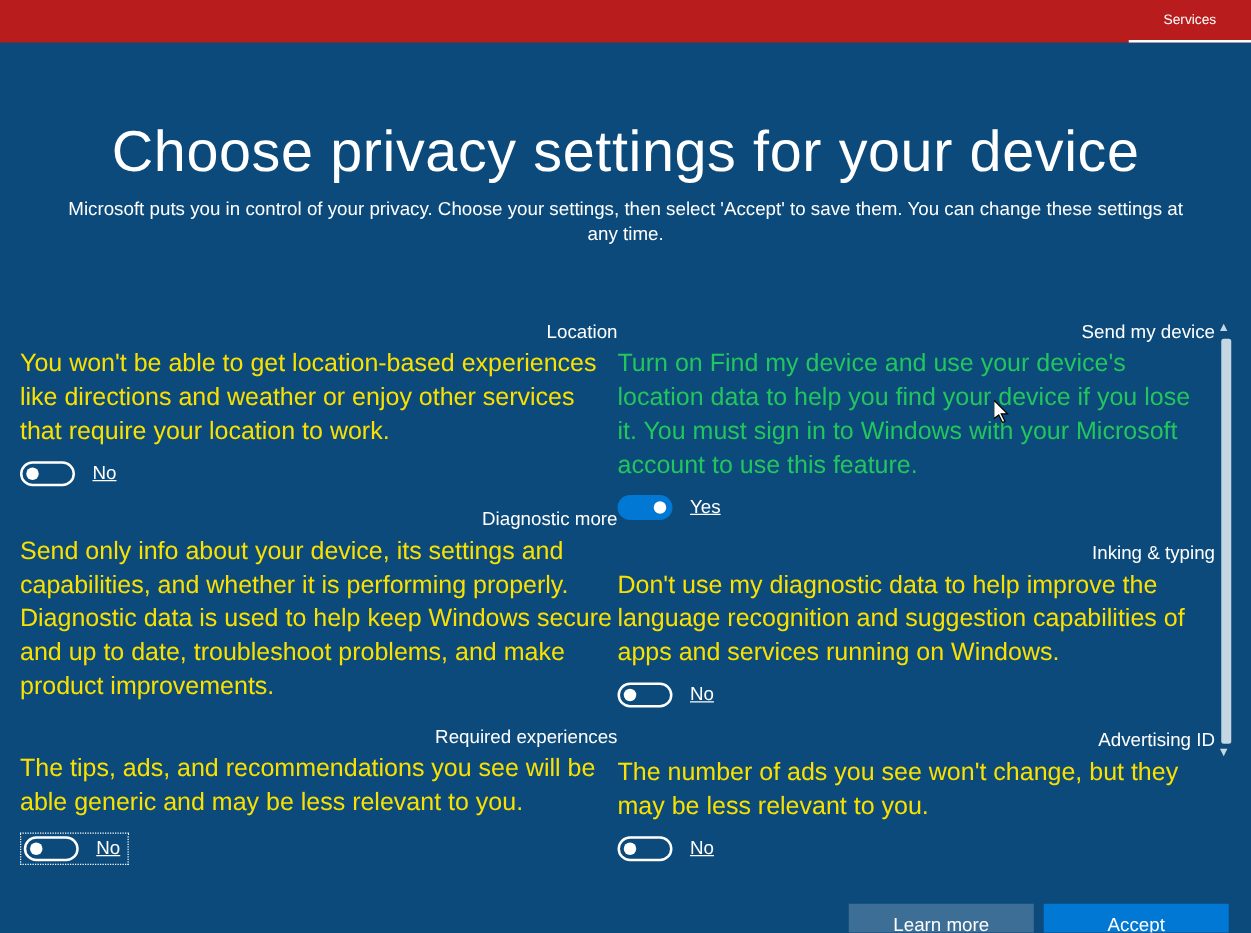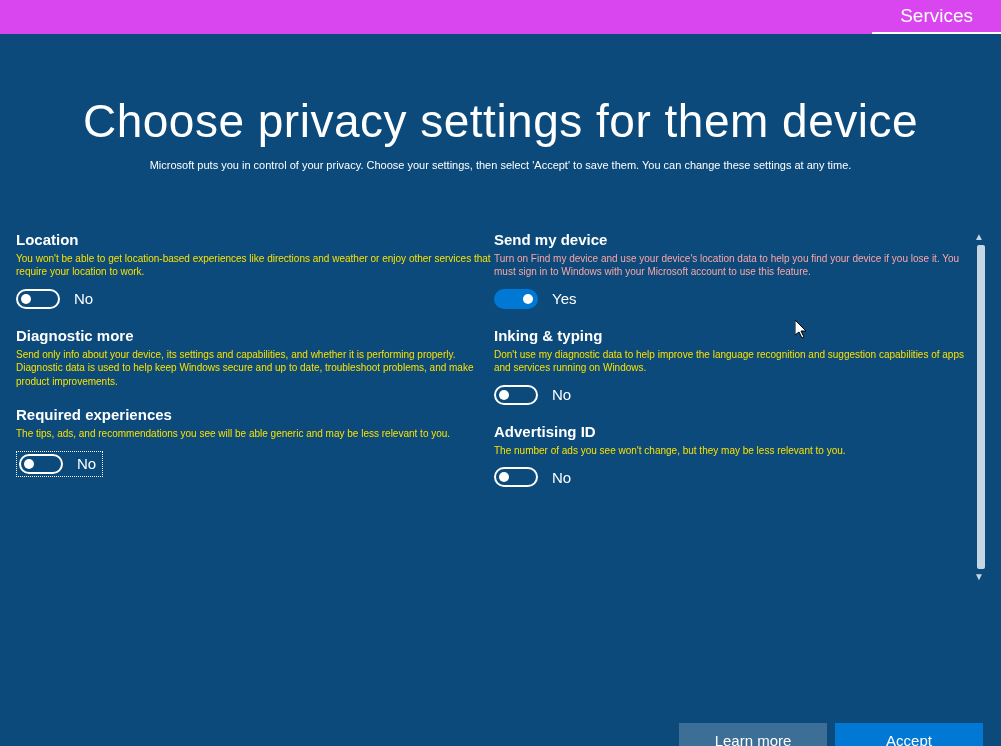"Services" .topbar { background: #d946ef -> #b91c1c; font-size: 19px -> 11px }
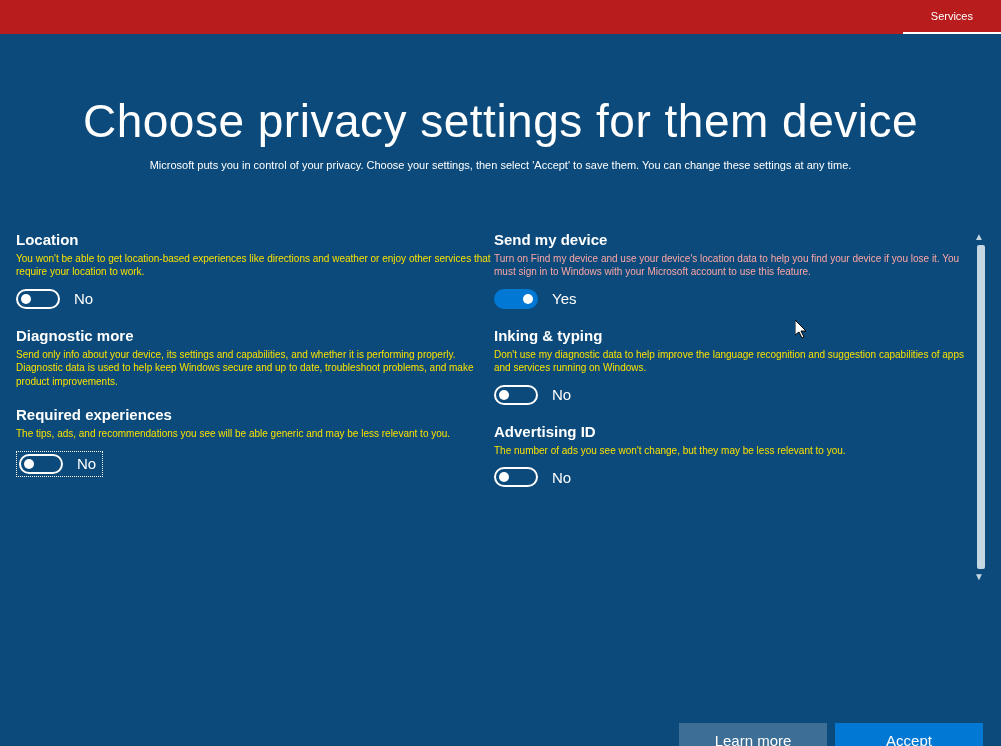"Choose privacy settings for them" h1.title { text: them -> your }
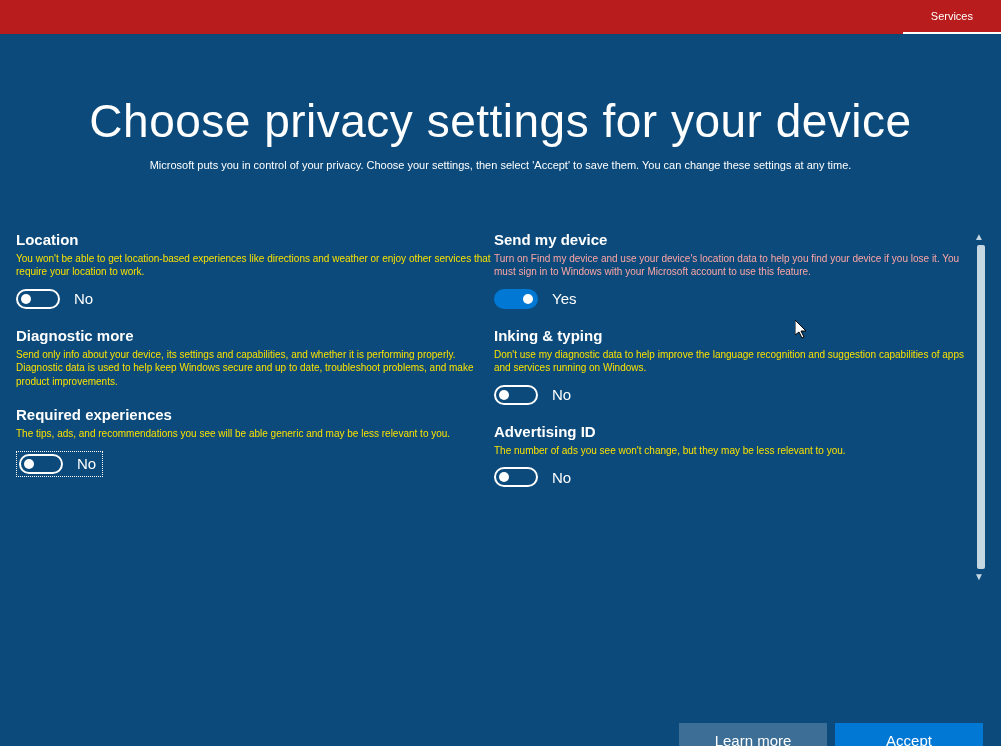"Microsoft puts you in control" .subtitle { font-size: 11px -> 15px }
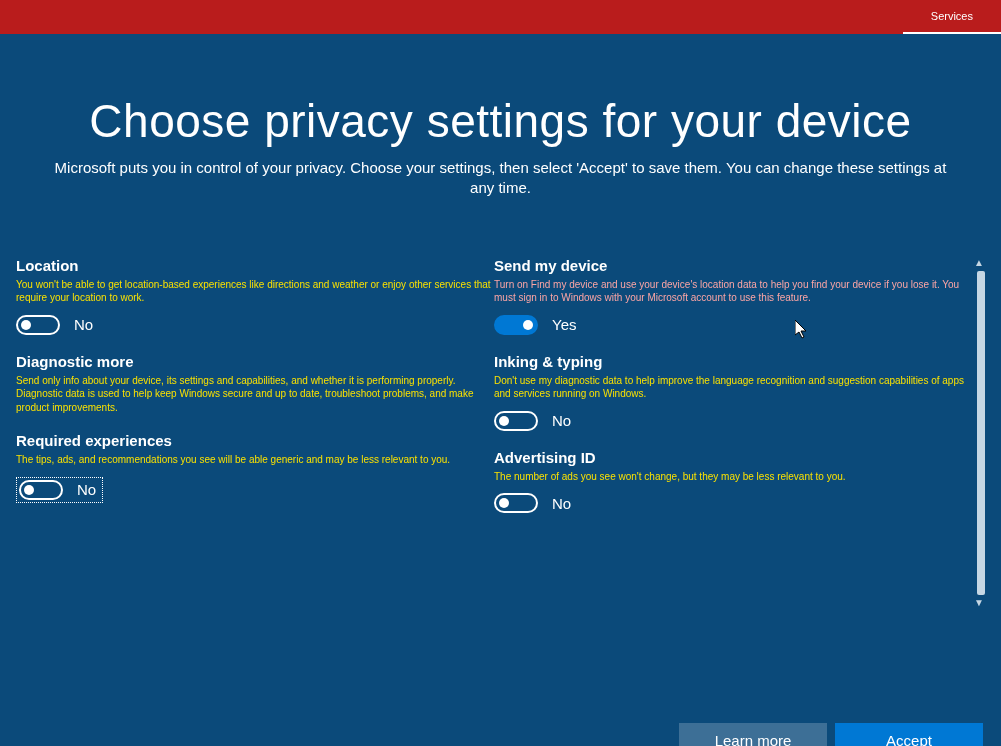"Location" .setting .name { font-weight: 700 -> 400; text-align: none -> right }
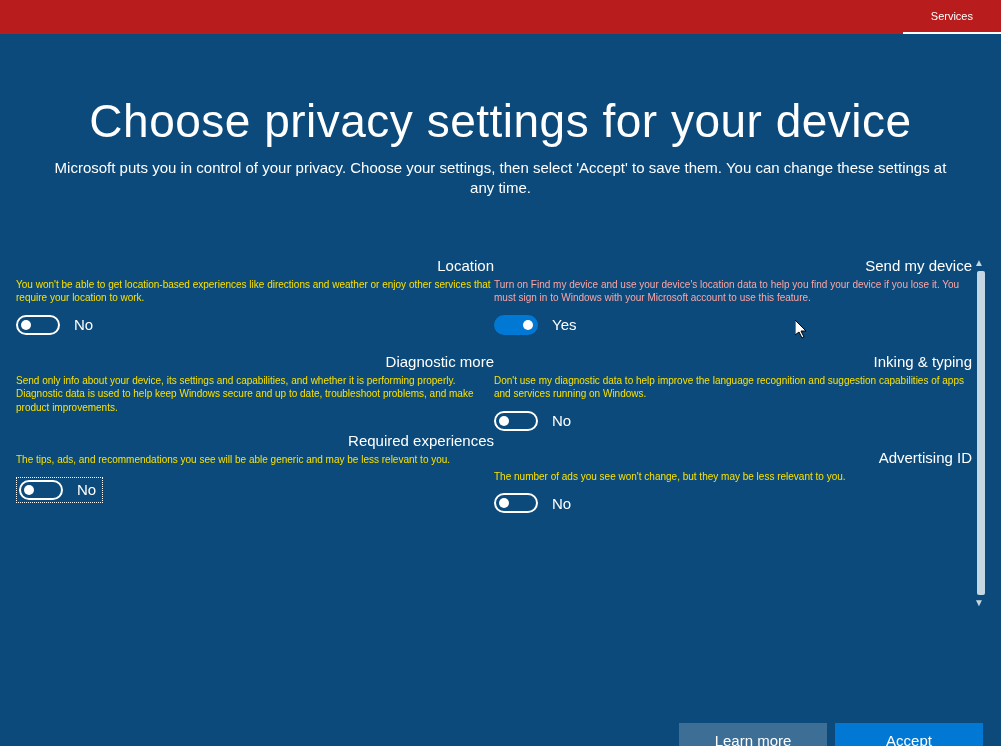"You won't be able to" .setting .desc { font-size: 10px -> 20px }
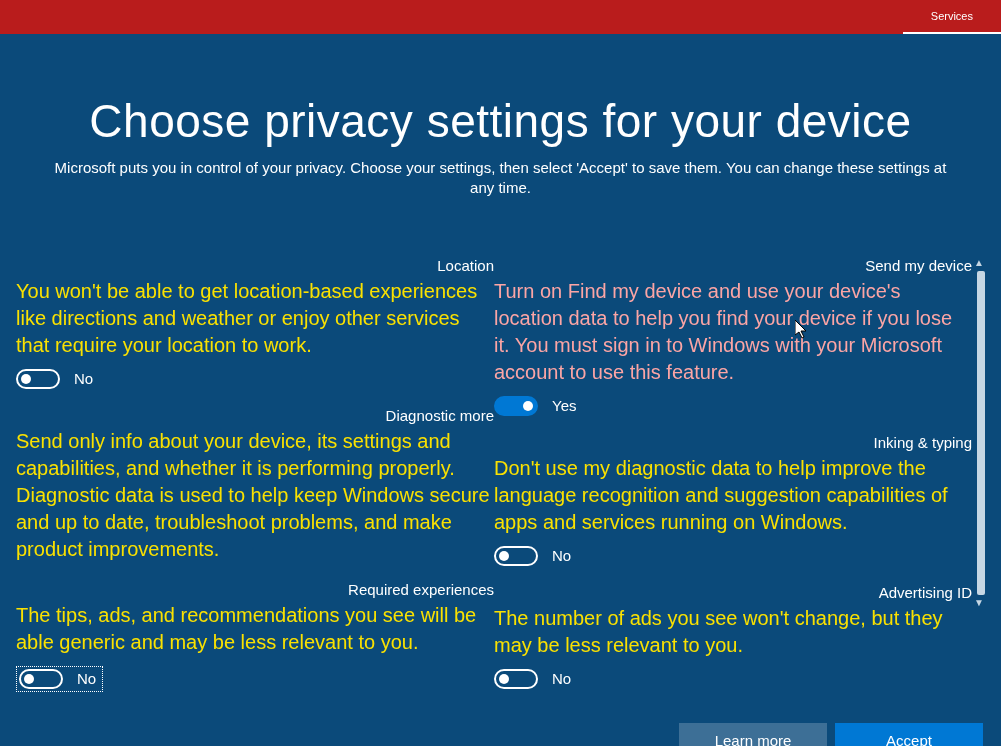"Turn on Find my device" .setting .desc.white { color: #fca5a5 -> #22c55e }
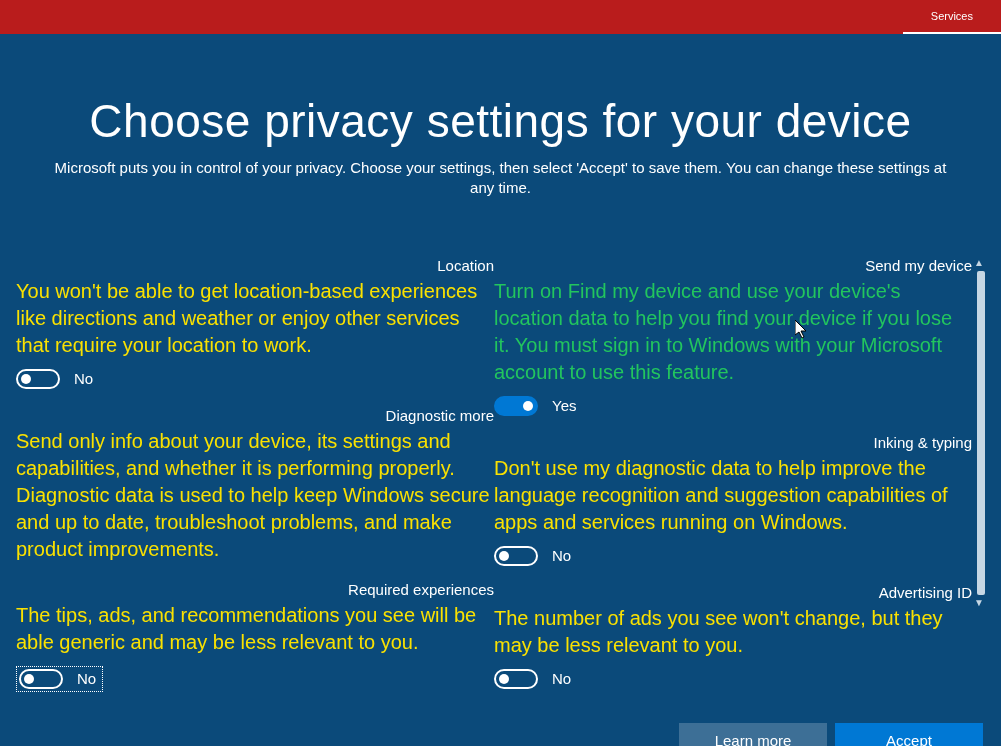"No" .toggle-label { text-decoration: none -> underline }
